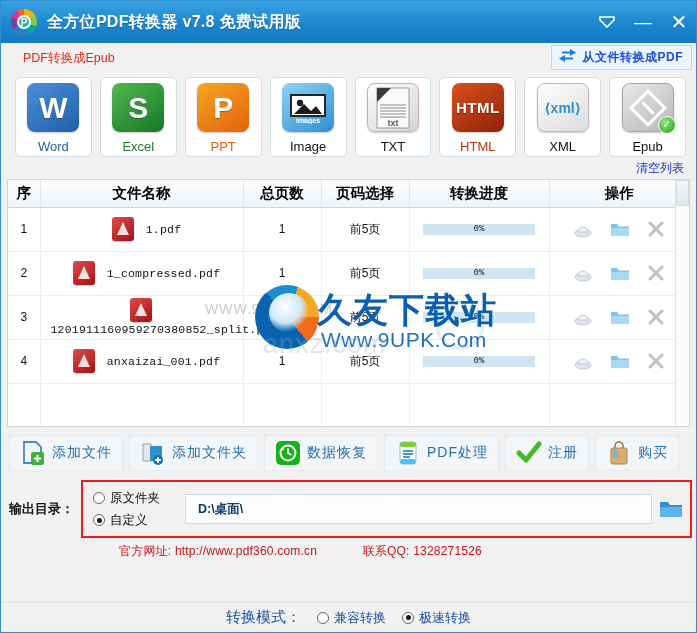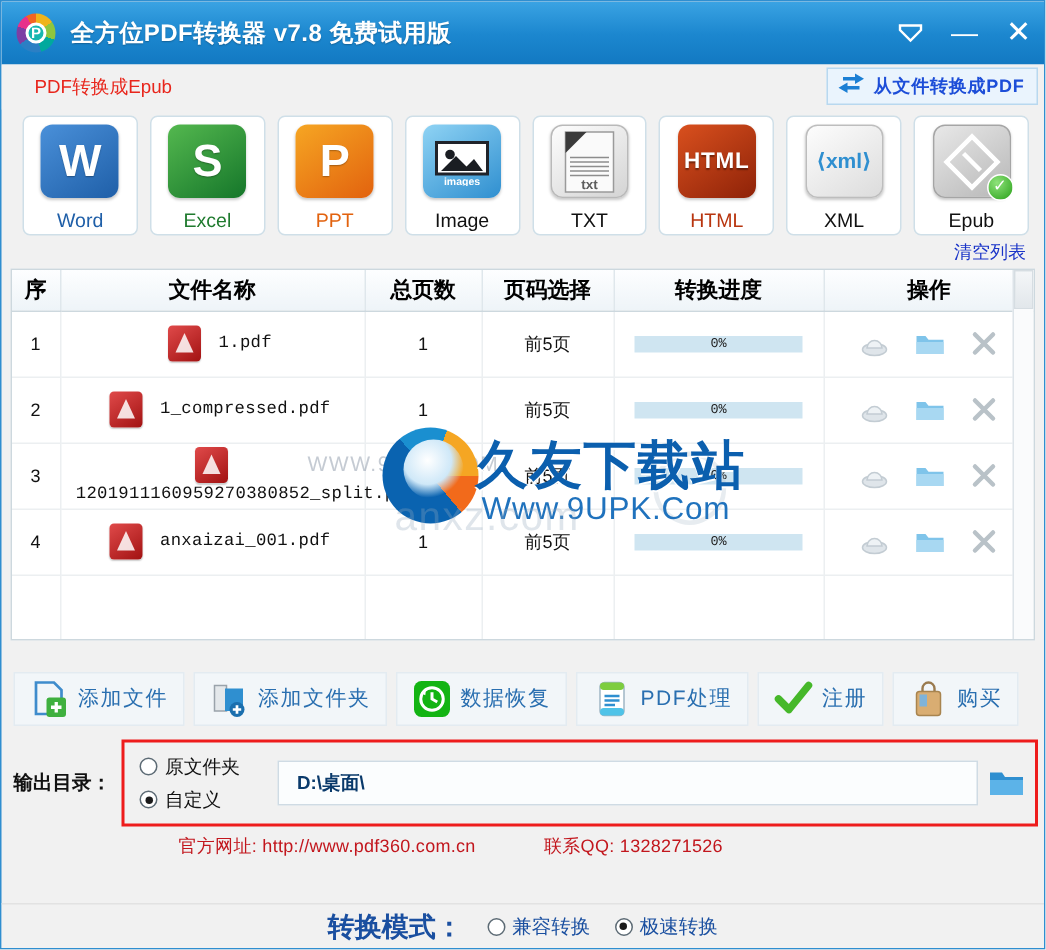"添加文件" .actionrow { padding: 21px 6px 0 8px -> 8px 6px 0 8px }
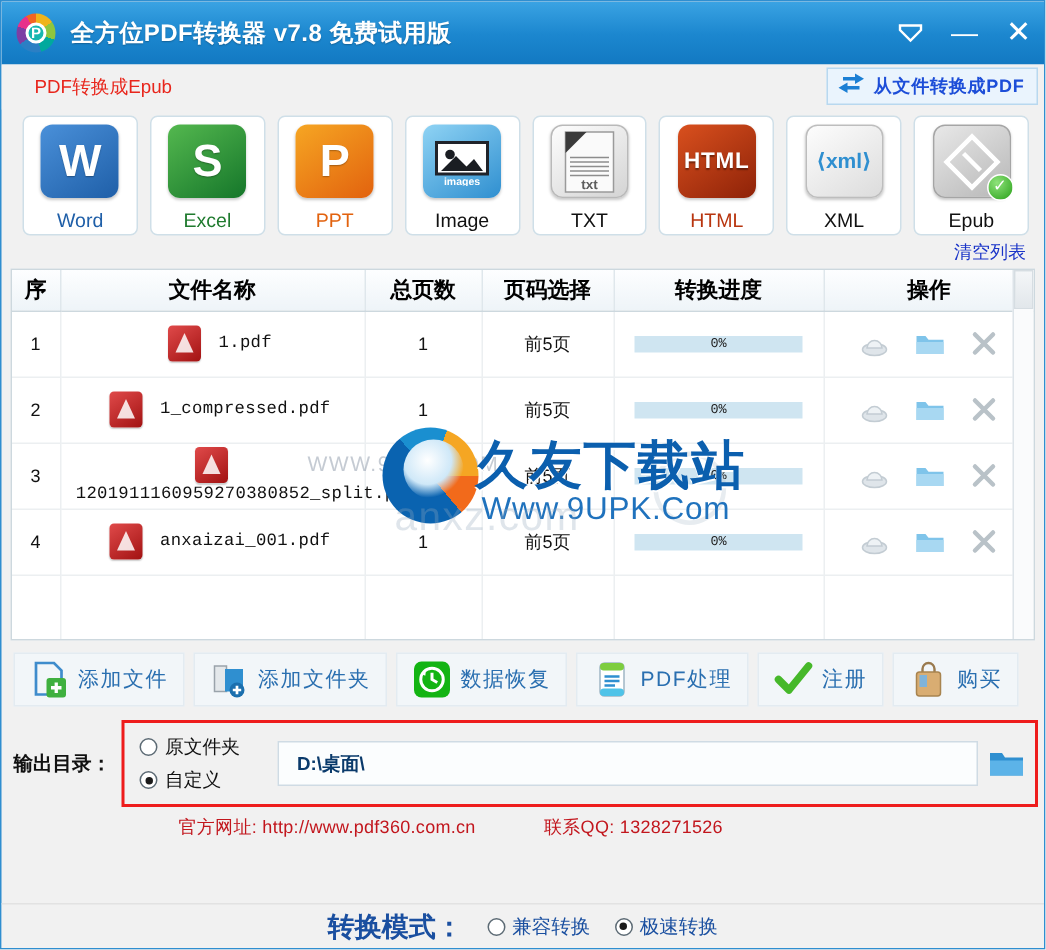"转换模式：" .modebar .mlabel { font-size: 18px -> 15px; font-weight: bold -> normal }
